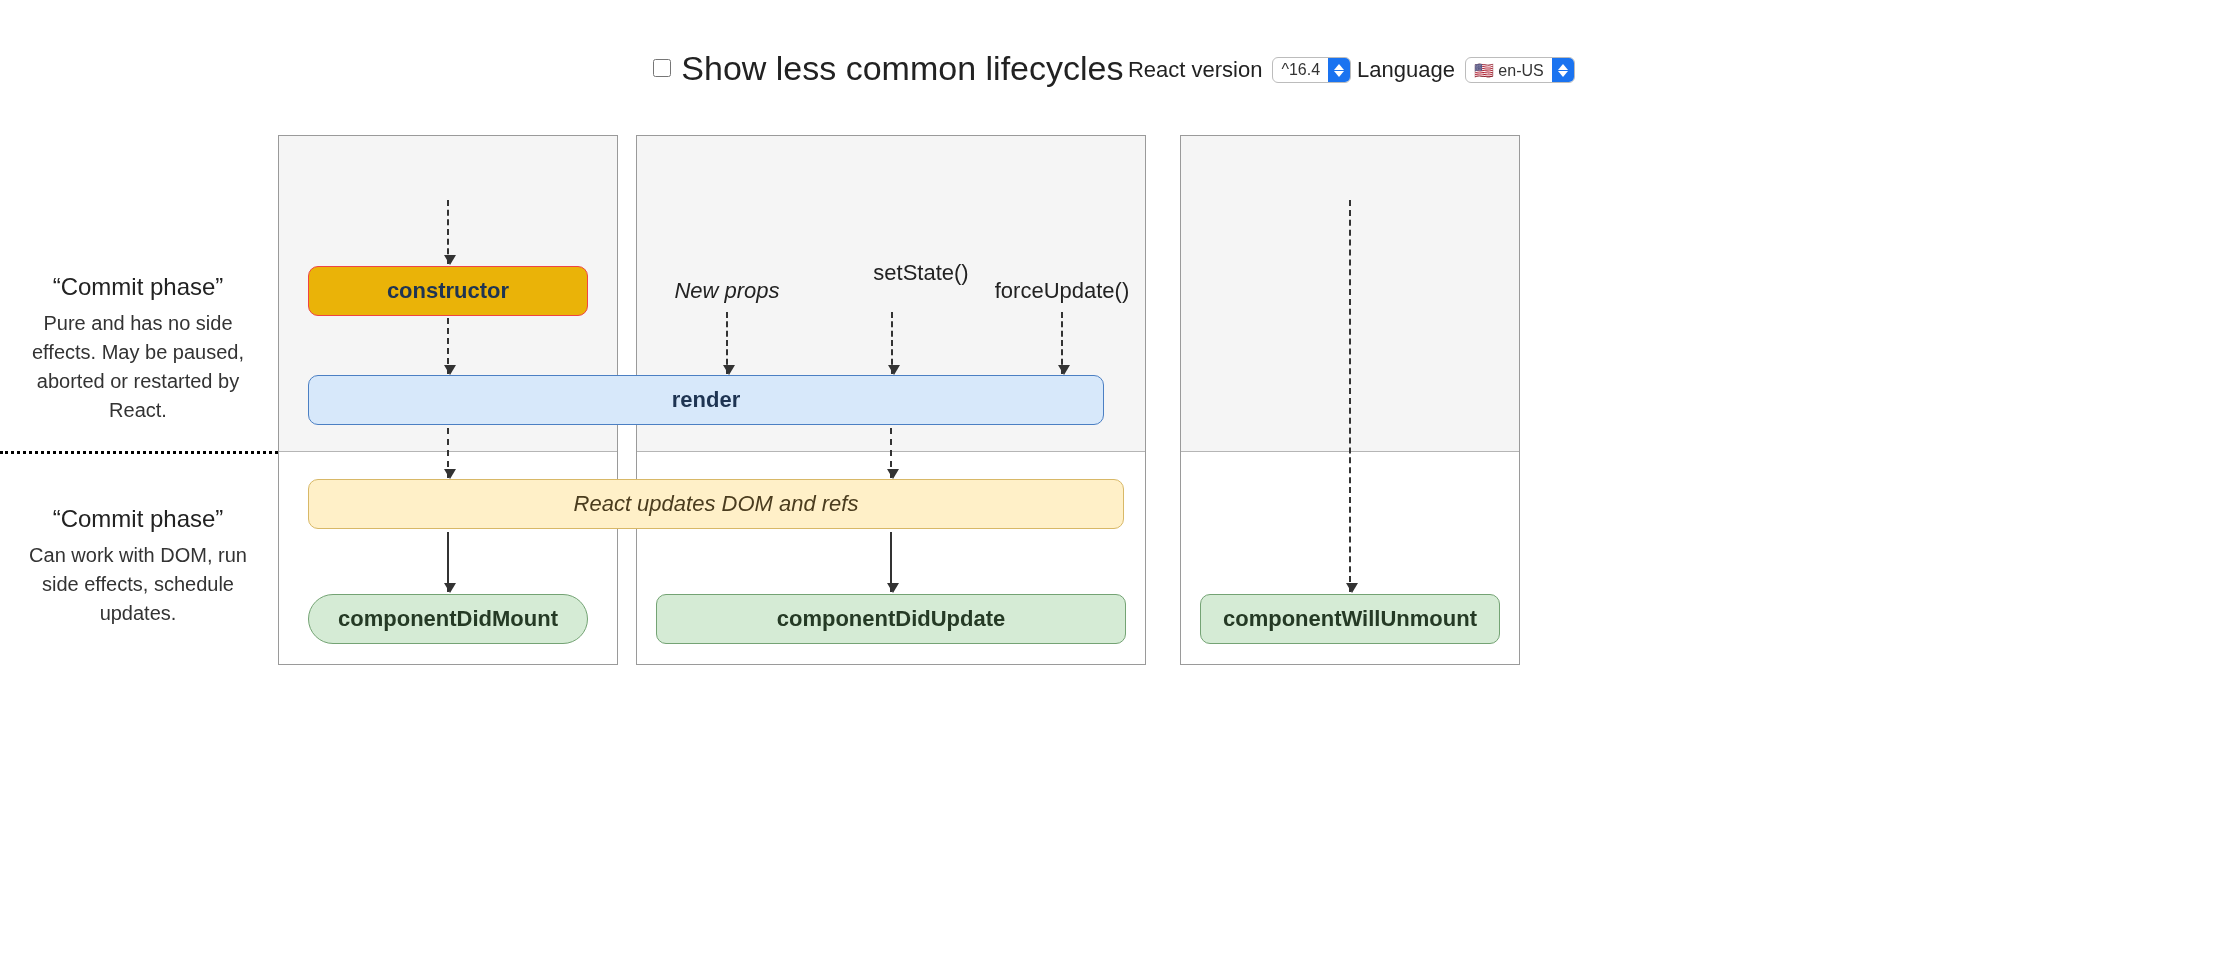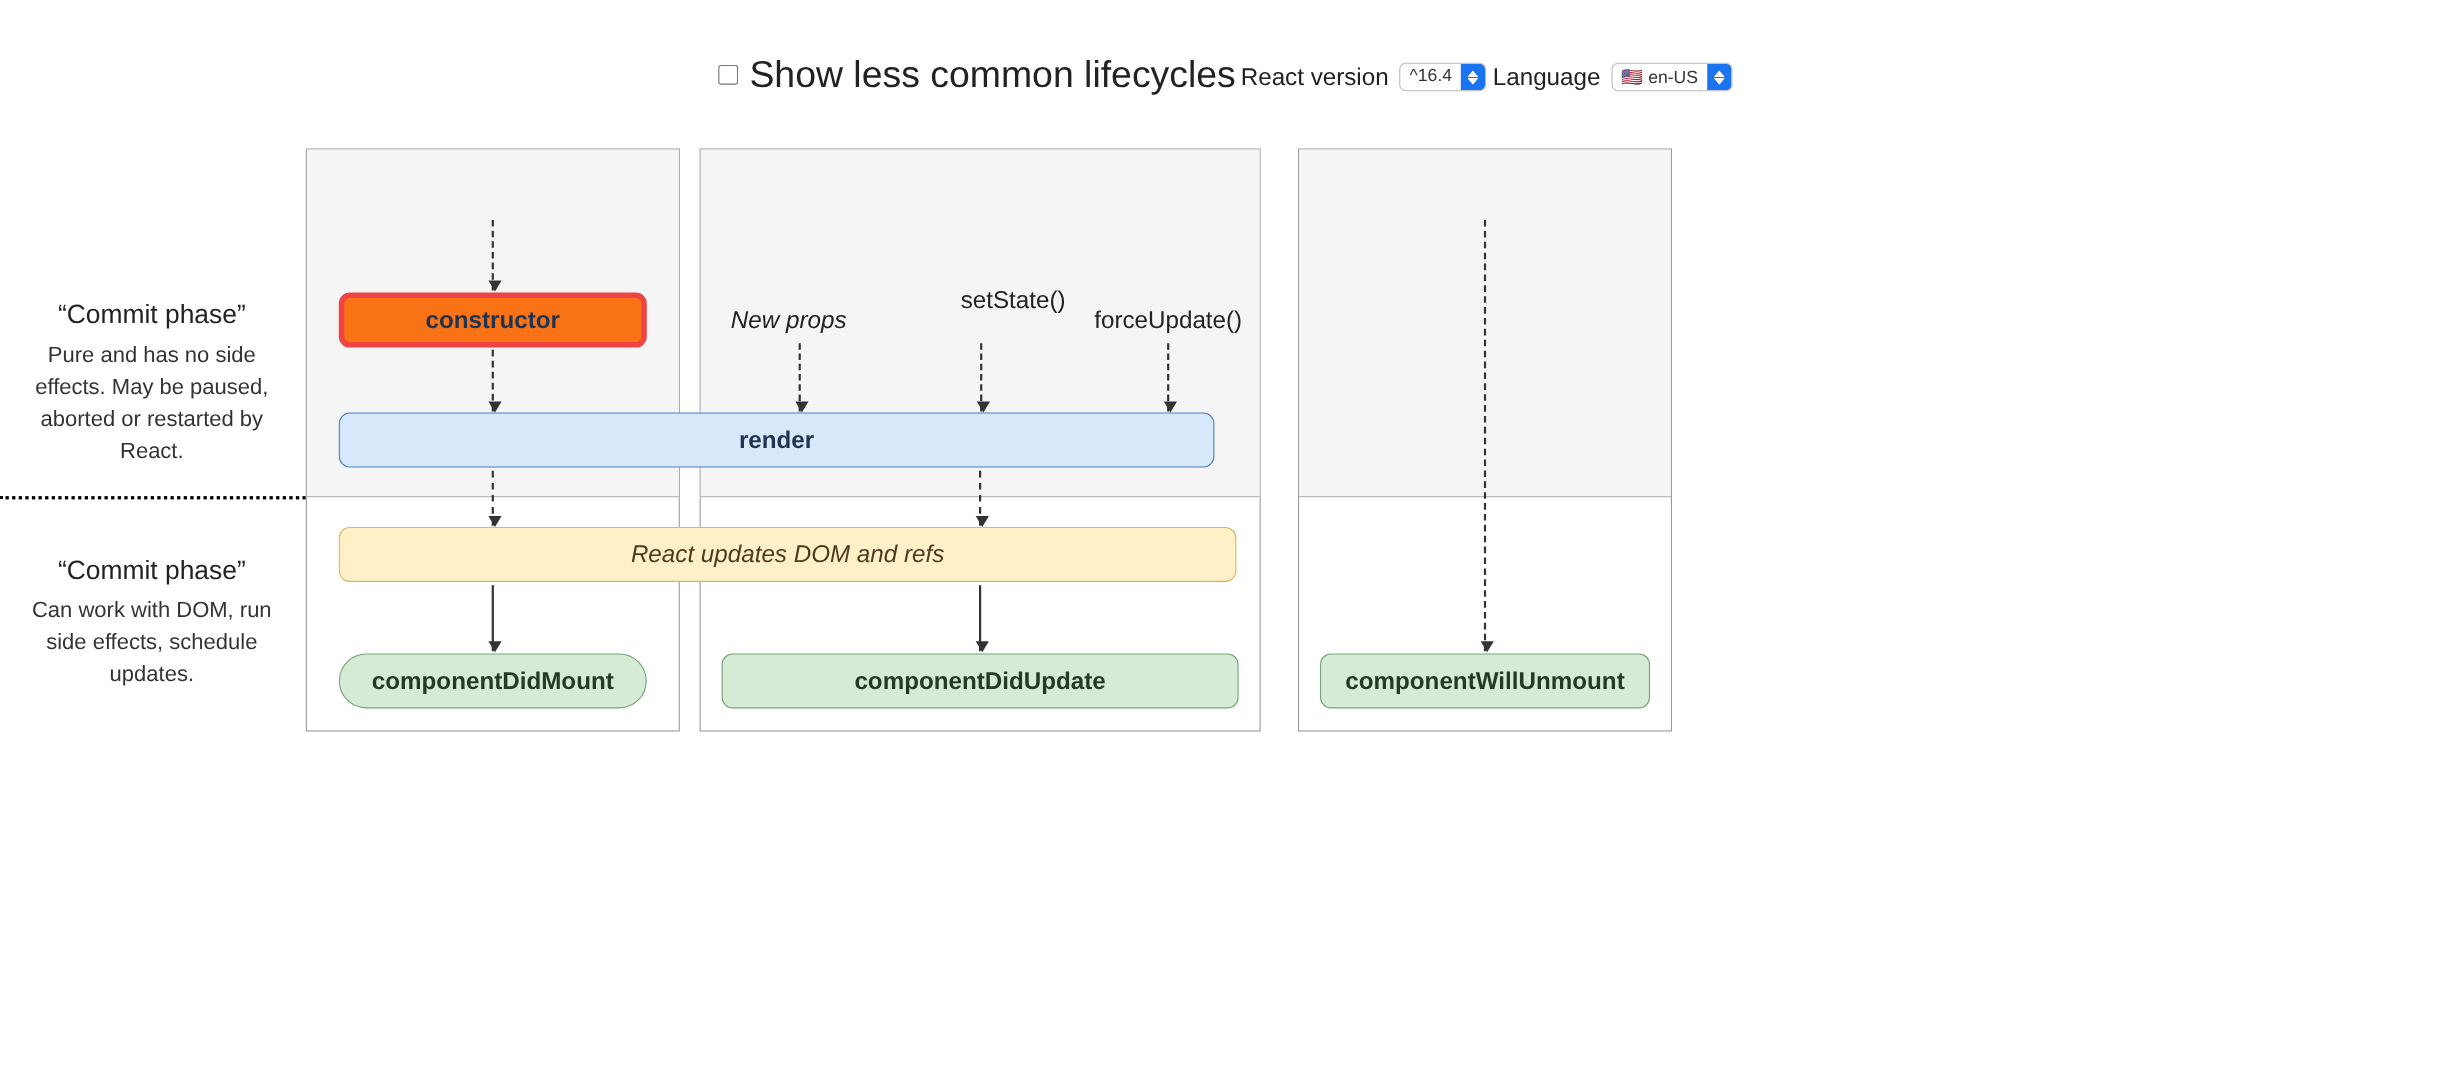"constructor" .box.blue { background: #f97316 -> #eab308; border: 5px solid #ef4444 -> 1px solid #ef4444 }
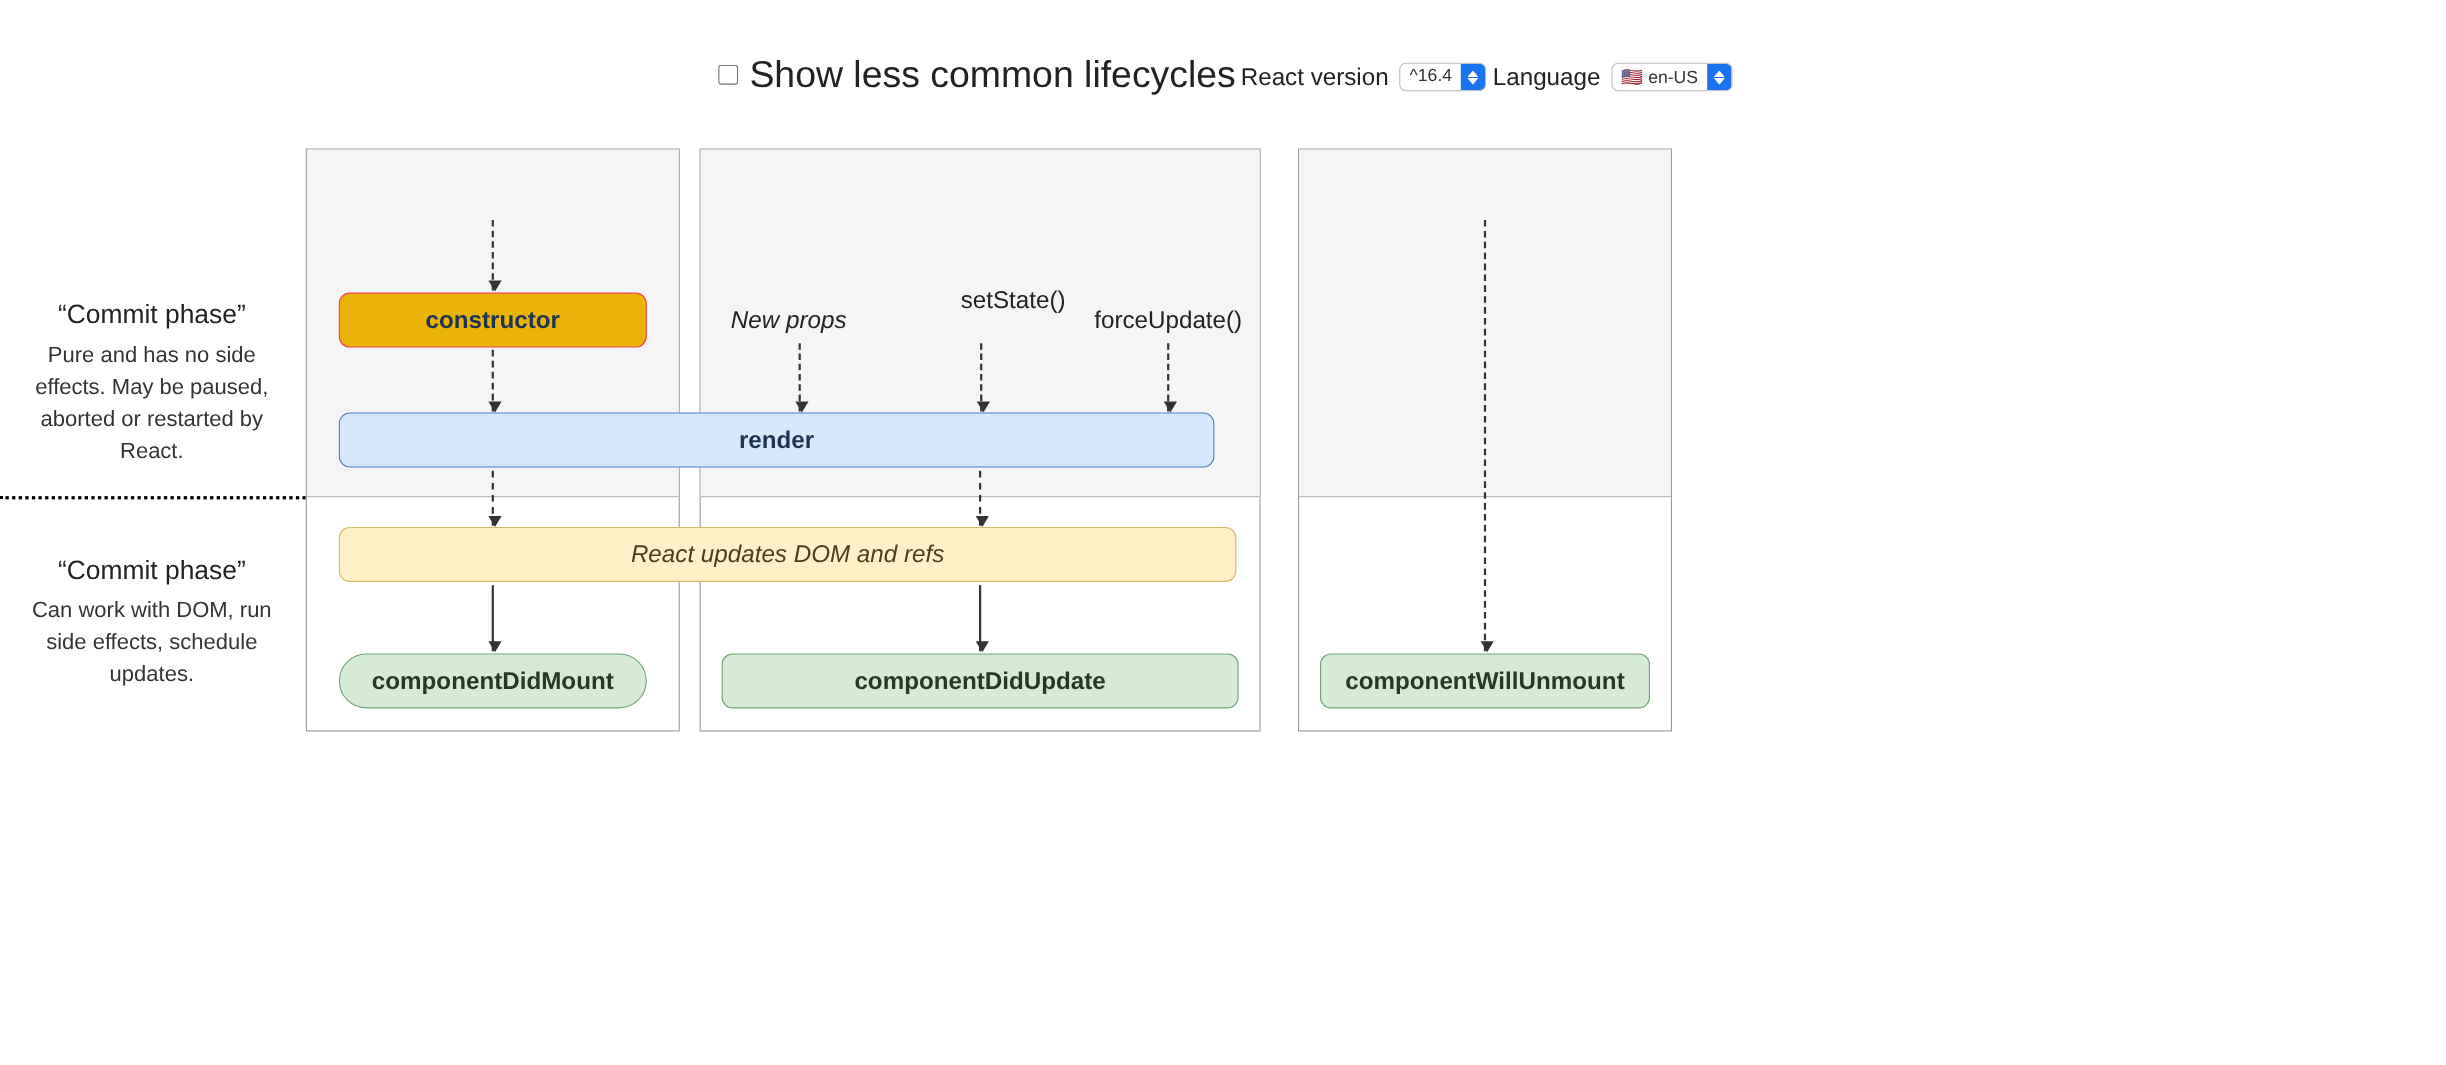"New props" div.trigger { left: 80px -> 90px }
